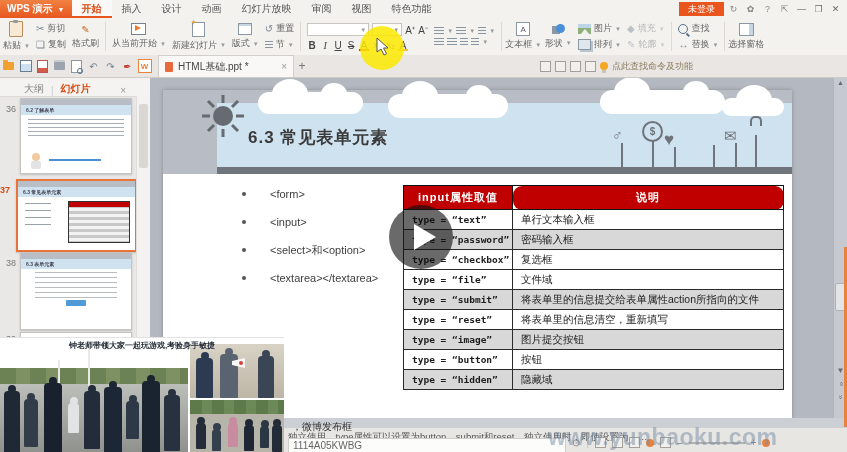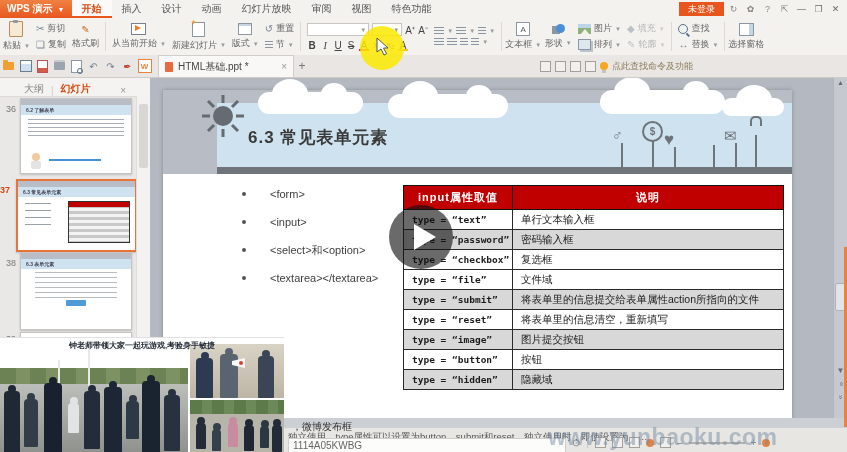"说明" .stable th+th { border-radius: none -> 9px }
